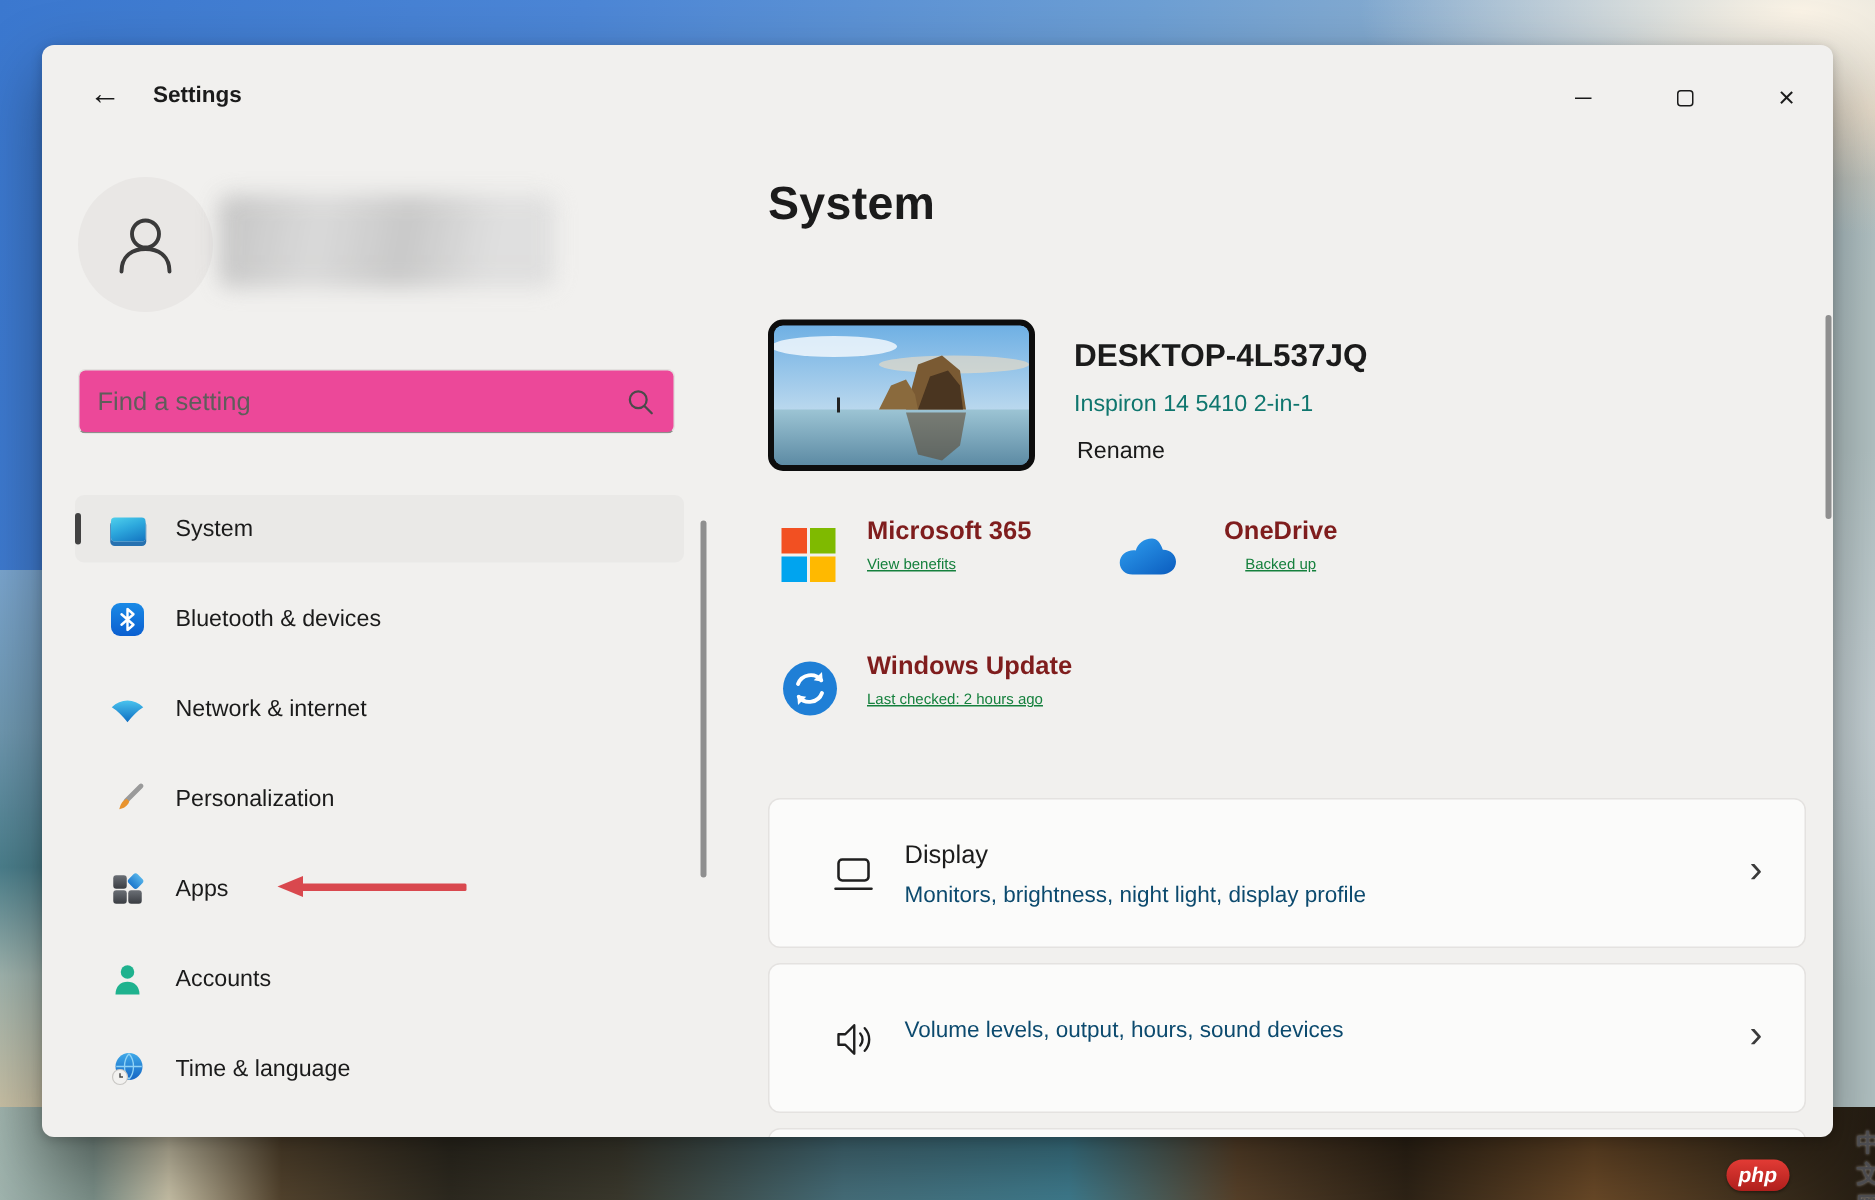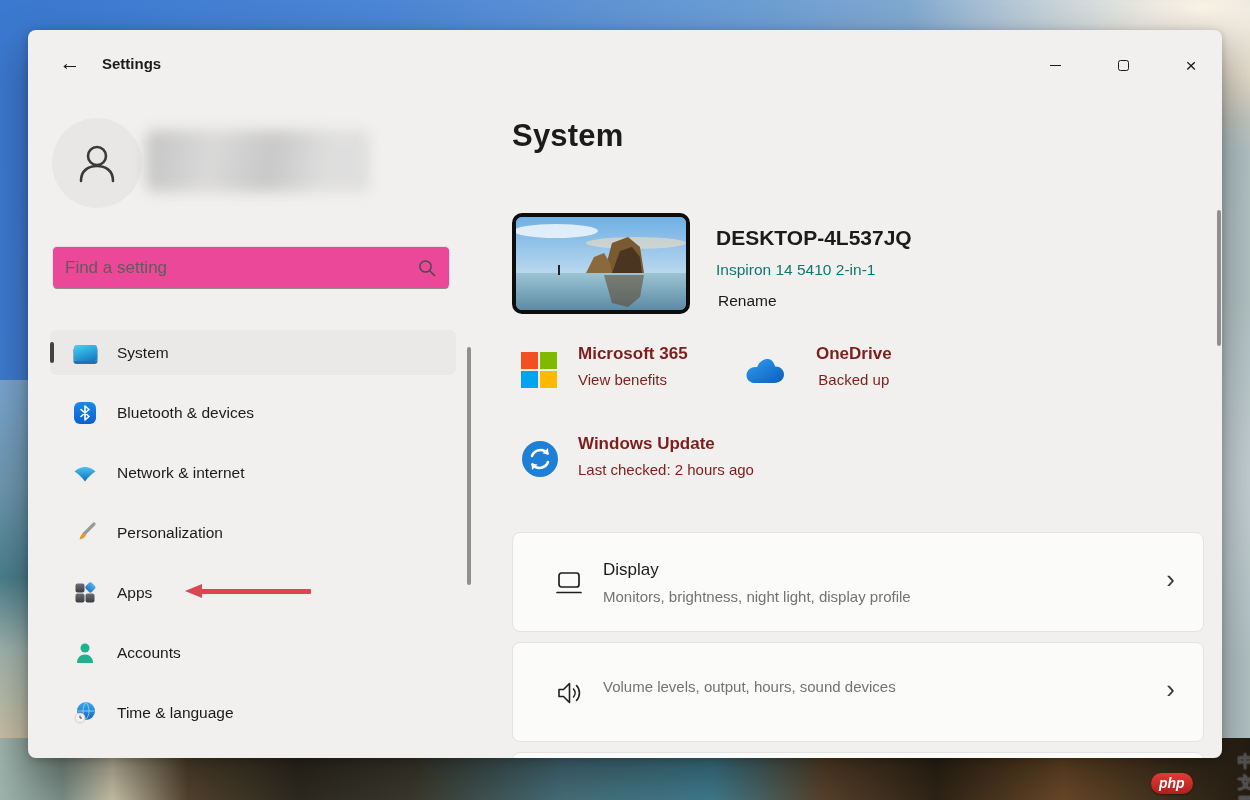"View benefits" .badge-sub { color: #7f1d1d -> #15803d; font-size: 15px -> 10px; text-decoration: none -> underline }
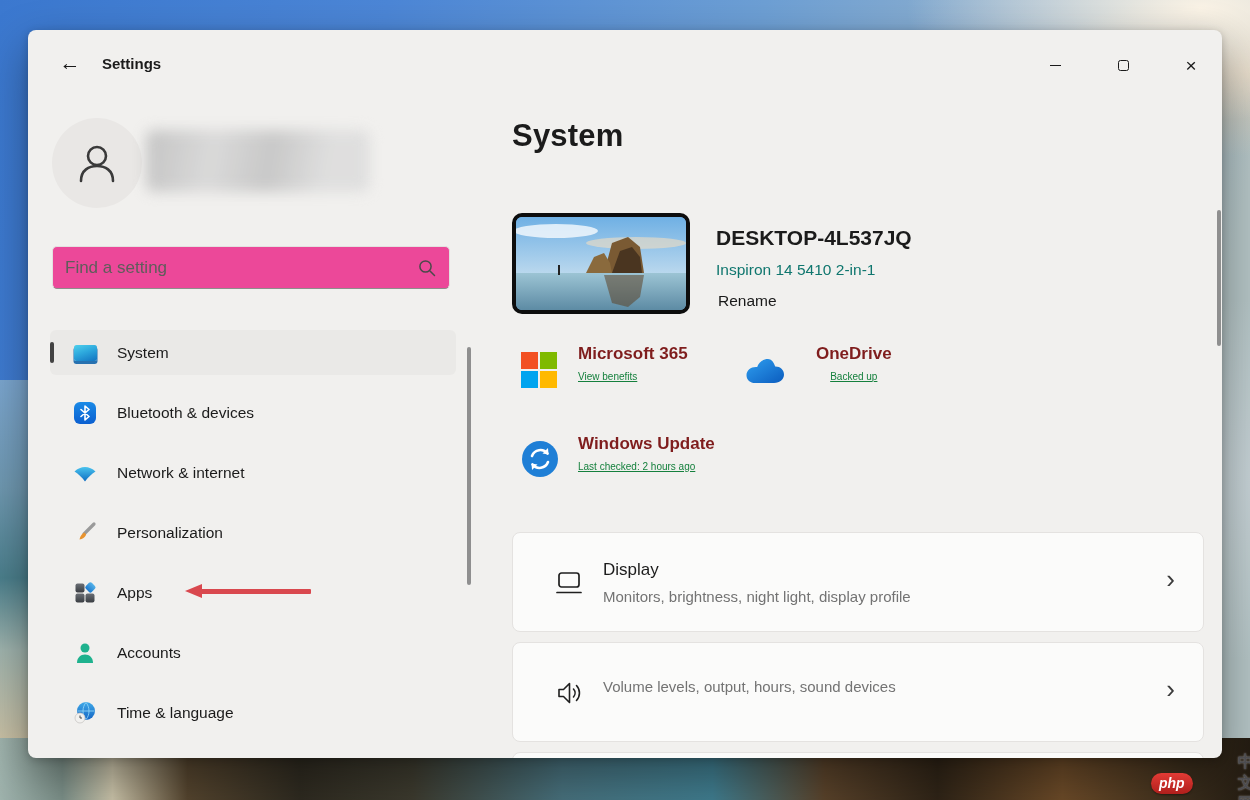"Monitors, brightness, night light," .card-sub { color: #737373 -> #0c4a6e }
